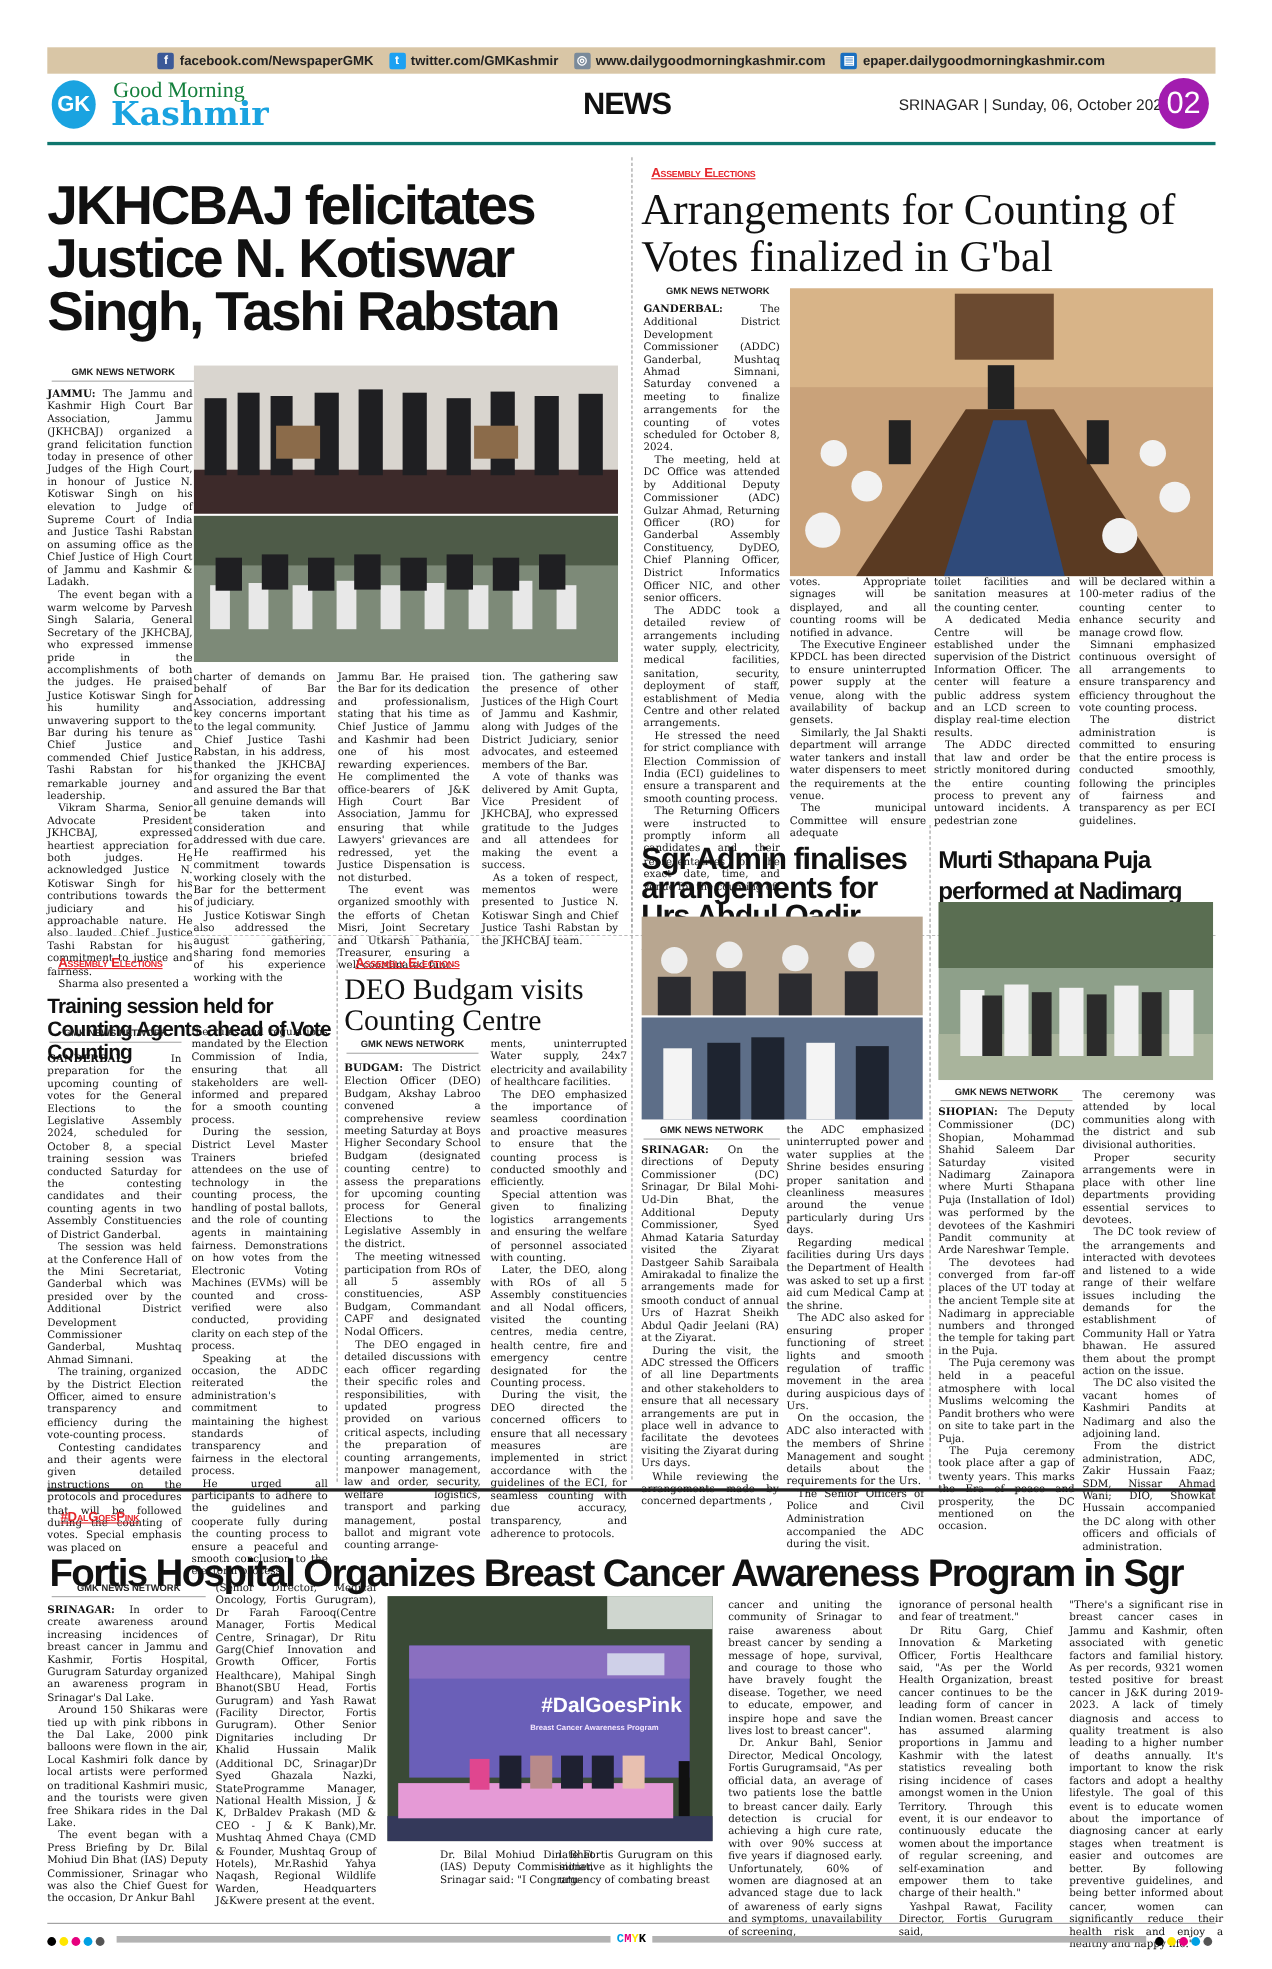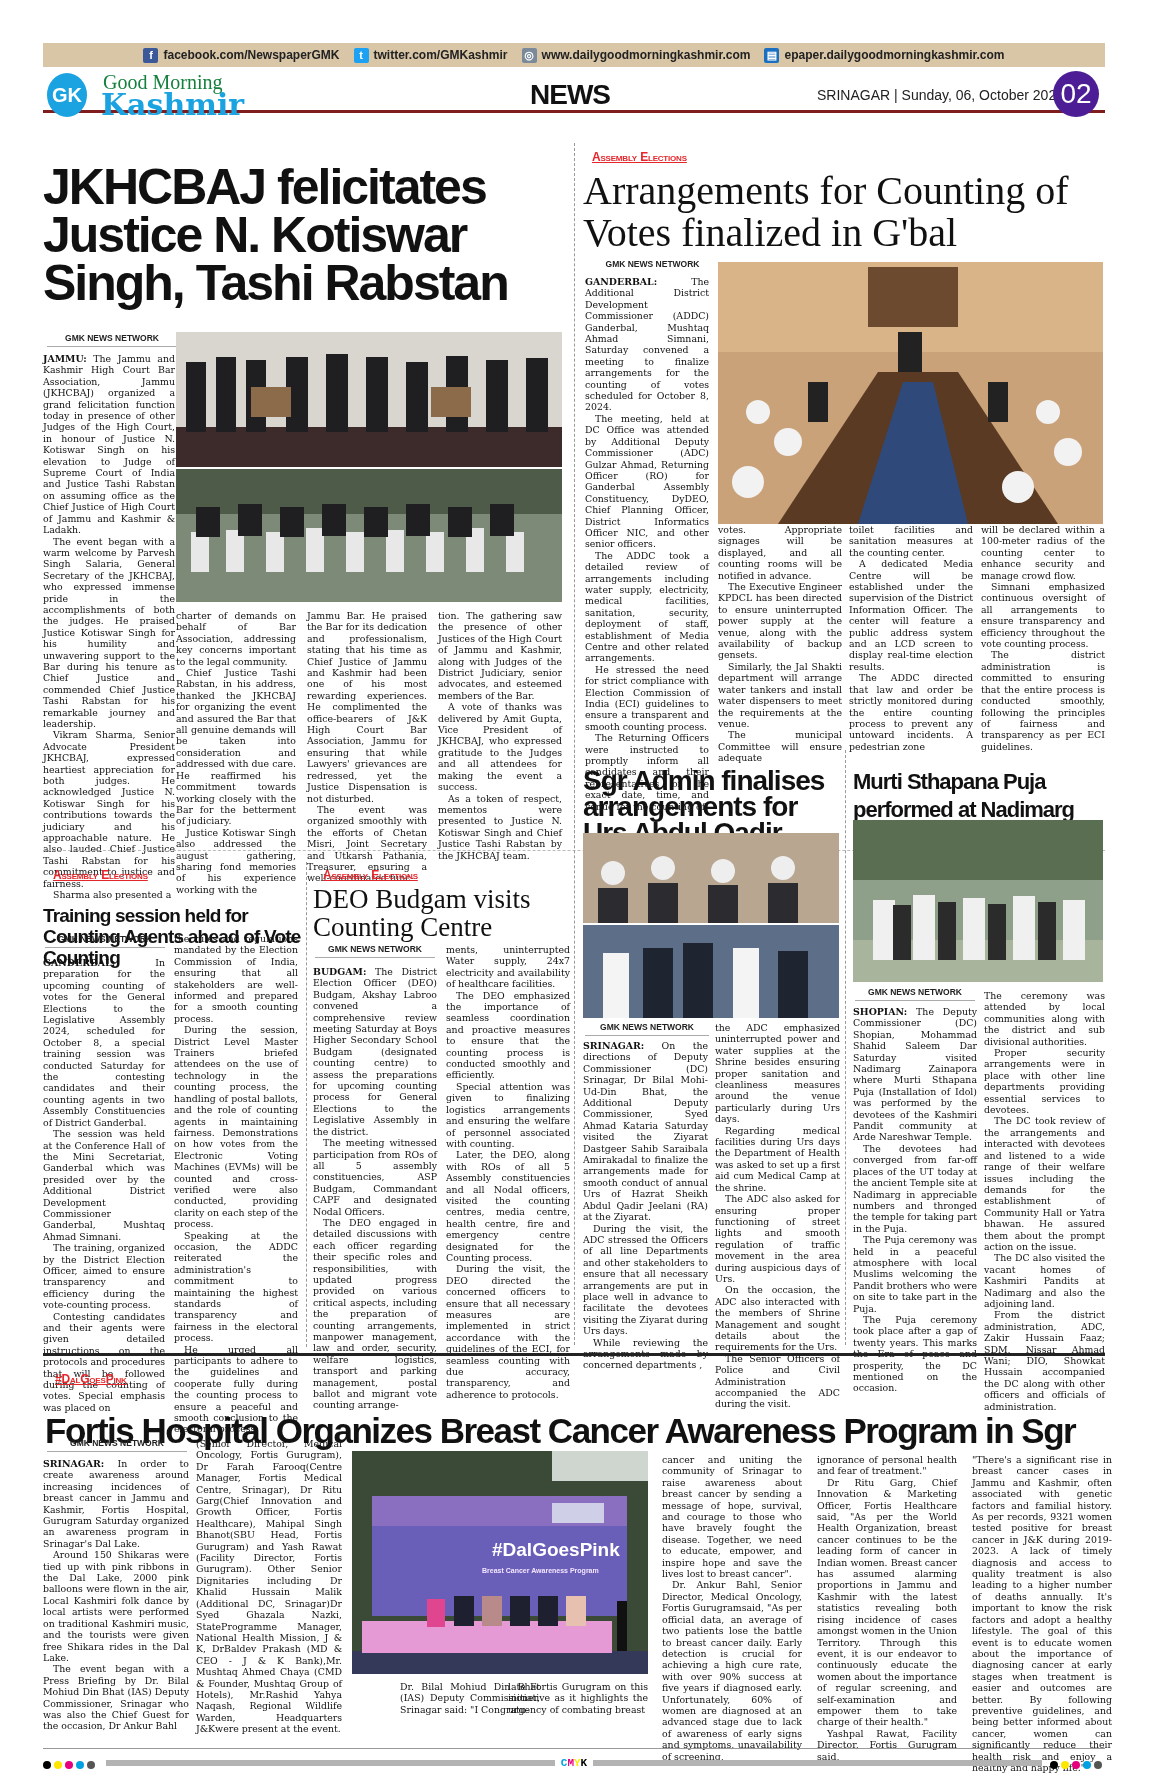"GK" .masthead { border-bottom: 3px solid #7f1d1d -> 3px solid #0f766e; height: 46px -> 65px }
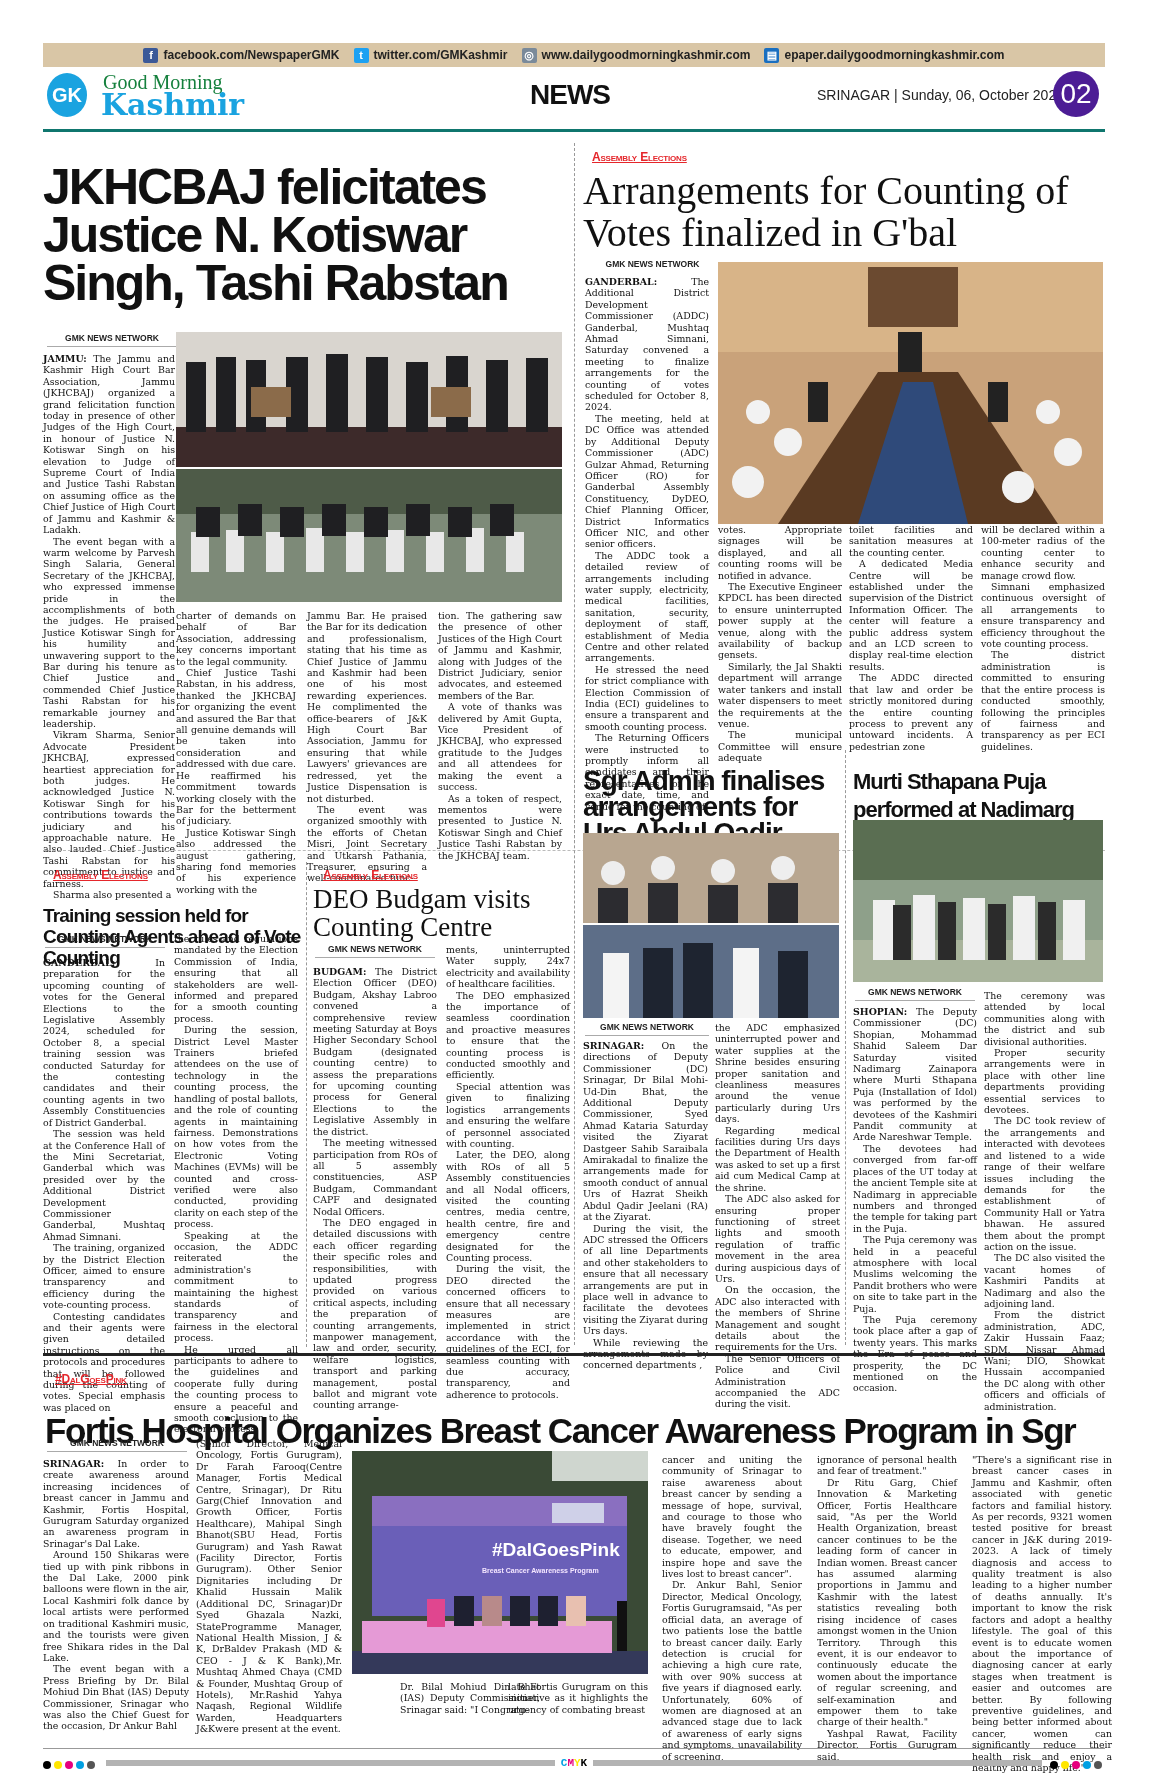"02" .page-num { background: #4c1d95 -> #a21caf }
